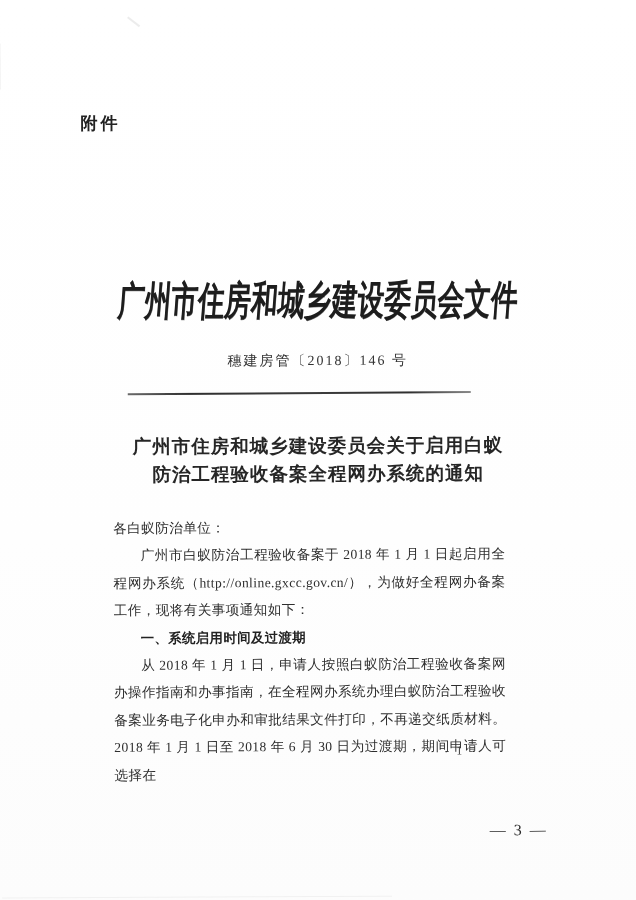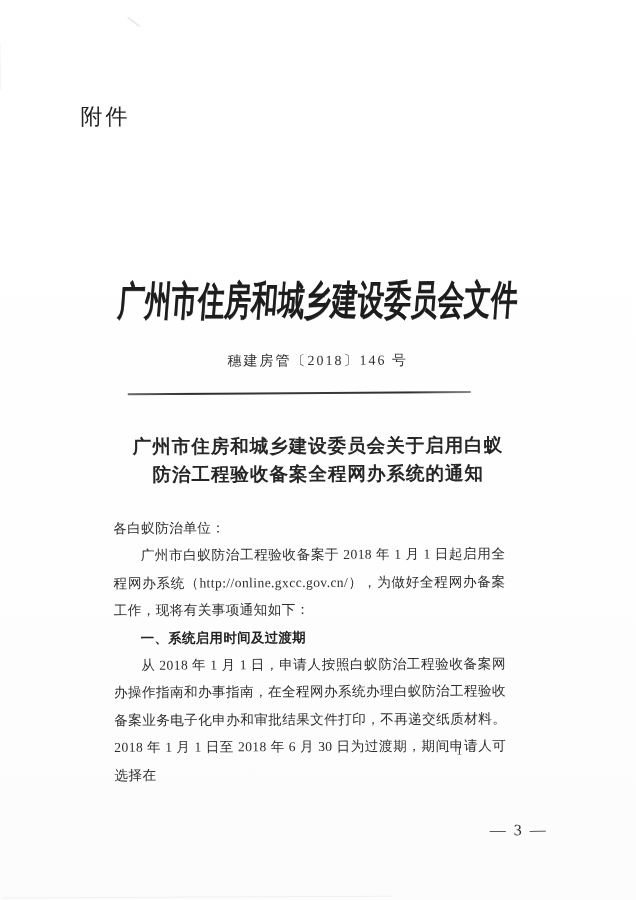"附件" .attachment { font-size: 22px -> 17px; font-weight: 400 -> 700; top: 101px -> 111px }
